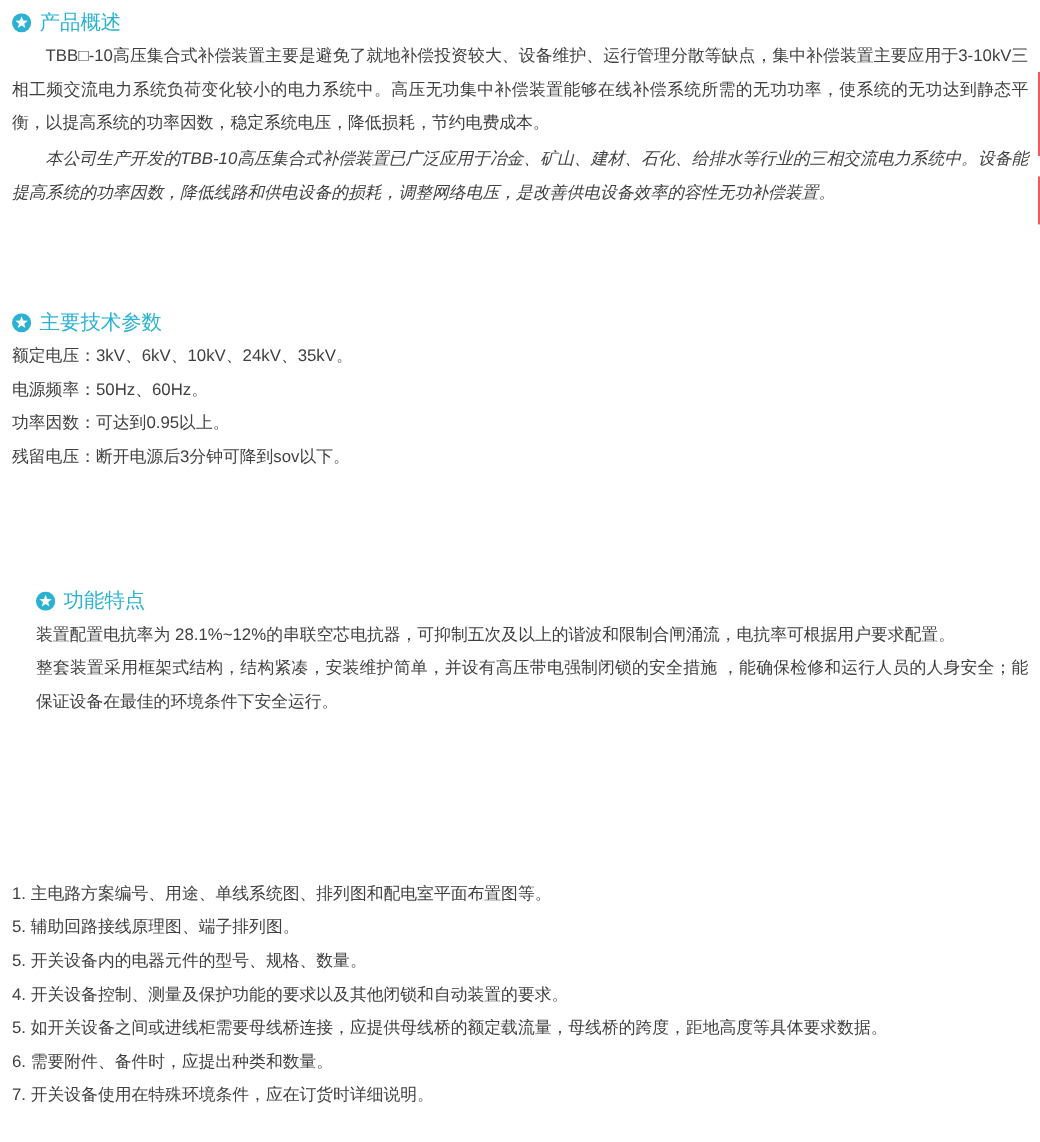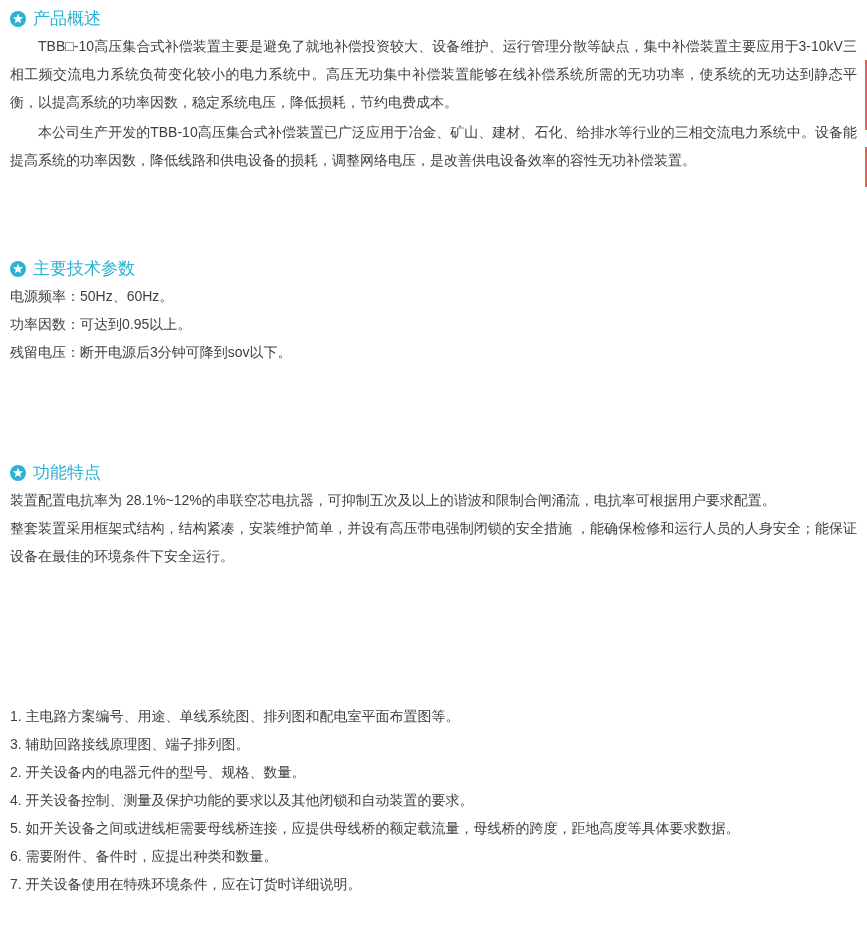"本公司生产开发的TBB-10高压集合式补偿装置已广泛应用于冶金、矿山、建材、石化" .sec-overview .para + .para { font-style: none -> italic }
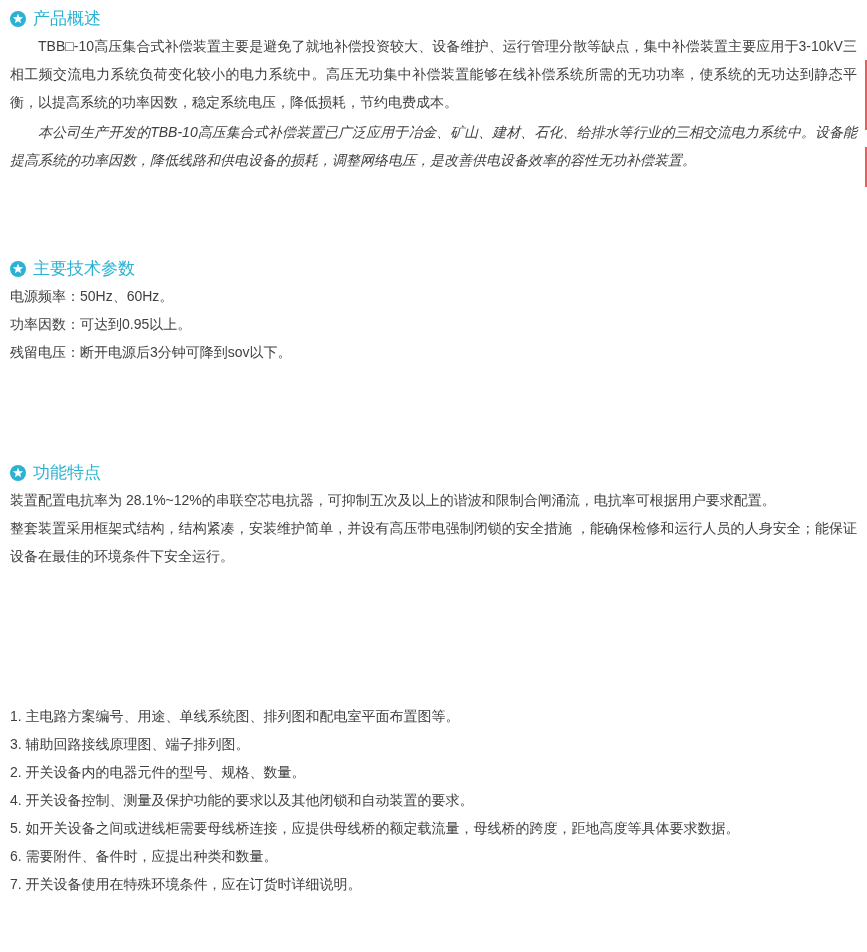"额定电压：3kV、6kV、10kV、24kV、35kV。" p.line { html: none -> <p>额定电压：3kV、6kV、10kV、24kV、35kV。</p> }
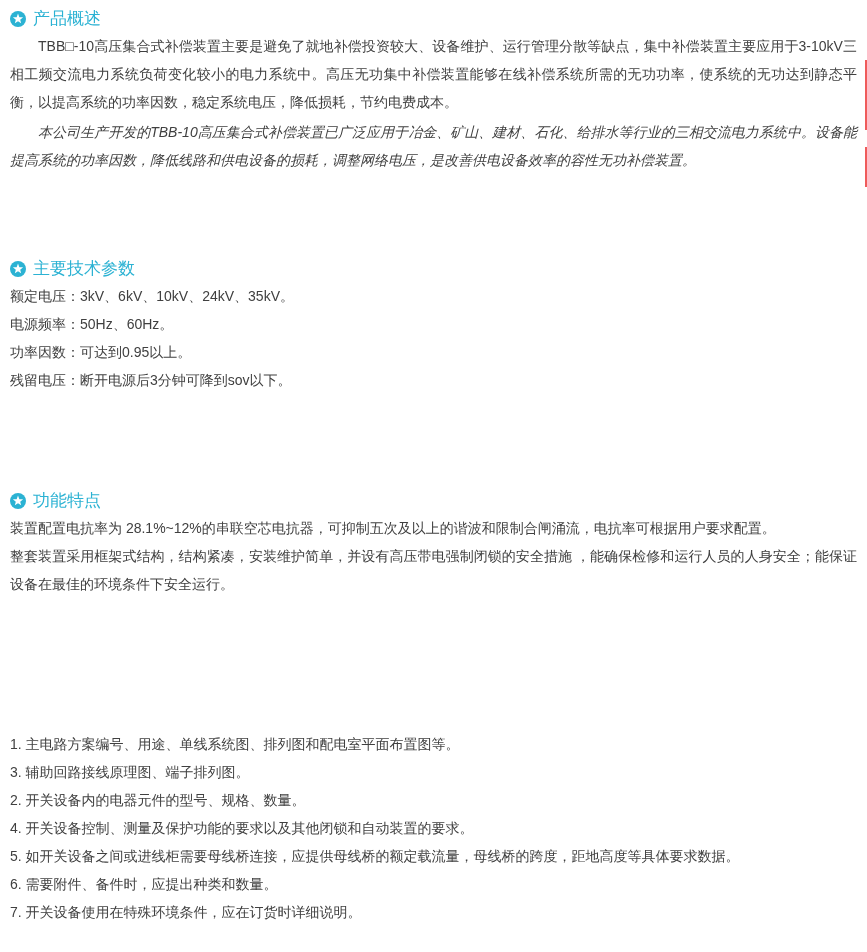"功能特点" .sec-features { margin-left: none -> 20px }
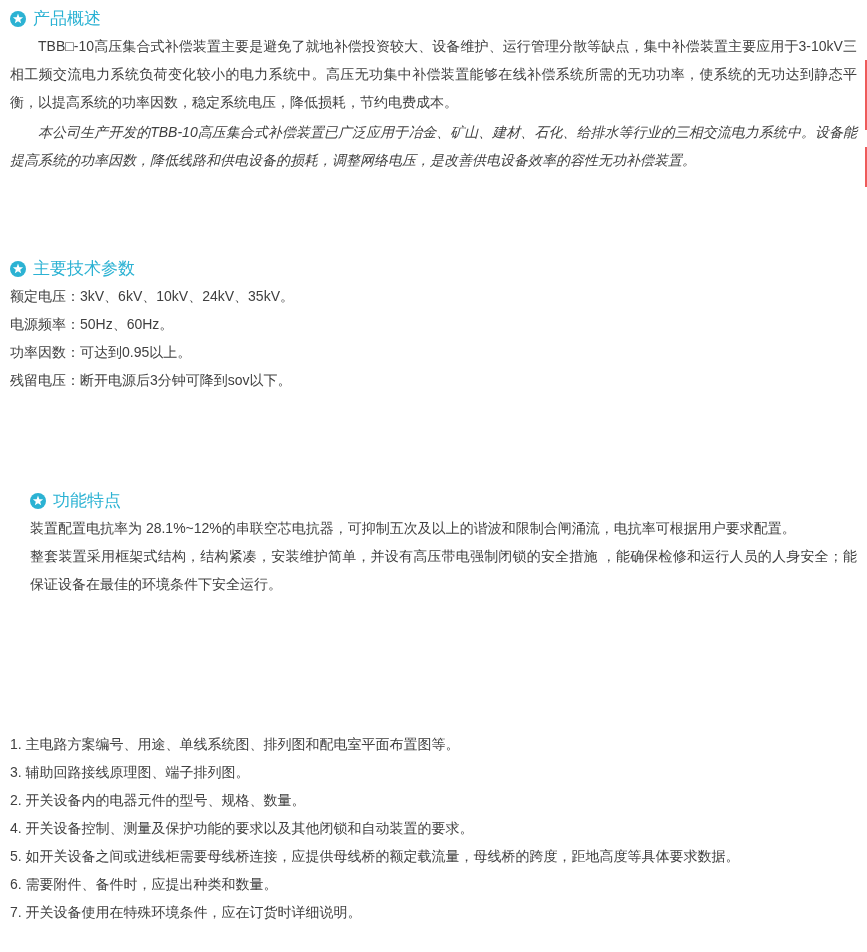"3. 辅助回路接线原理图、端子排列图。" p.line { text: 3 -> 5 }
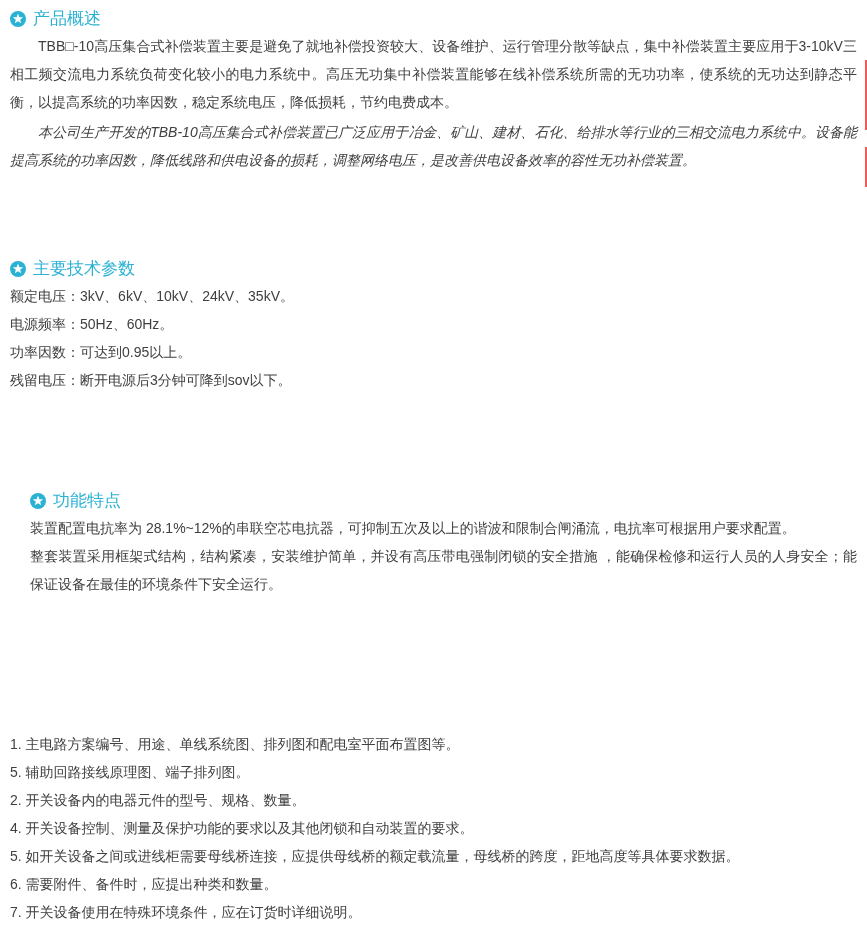"2. 开关设备内的电器元件的型号、规格、数量。" p.line { text: 2 -> 5 }
